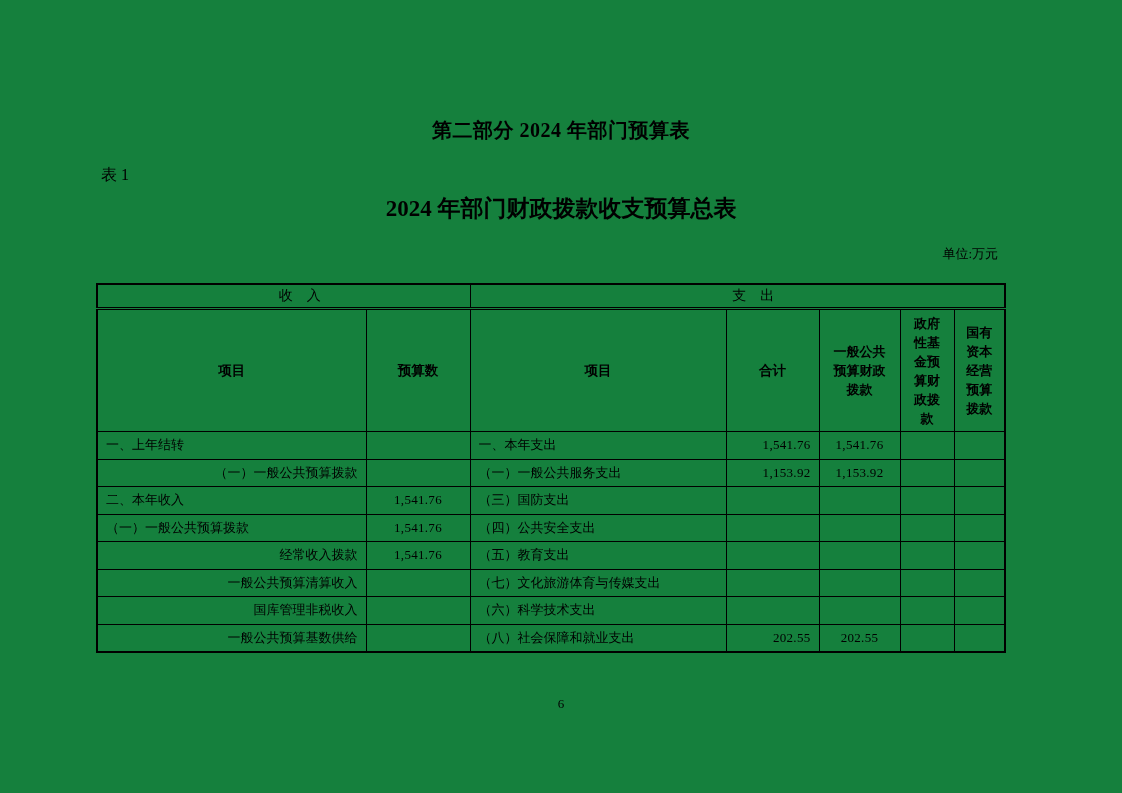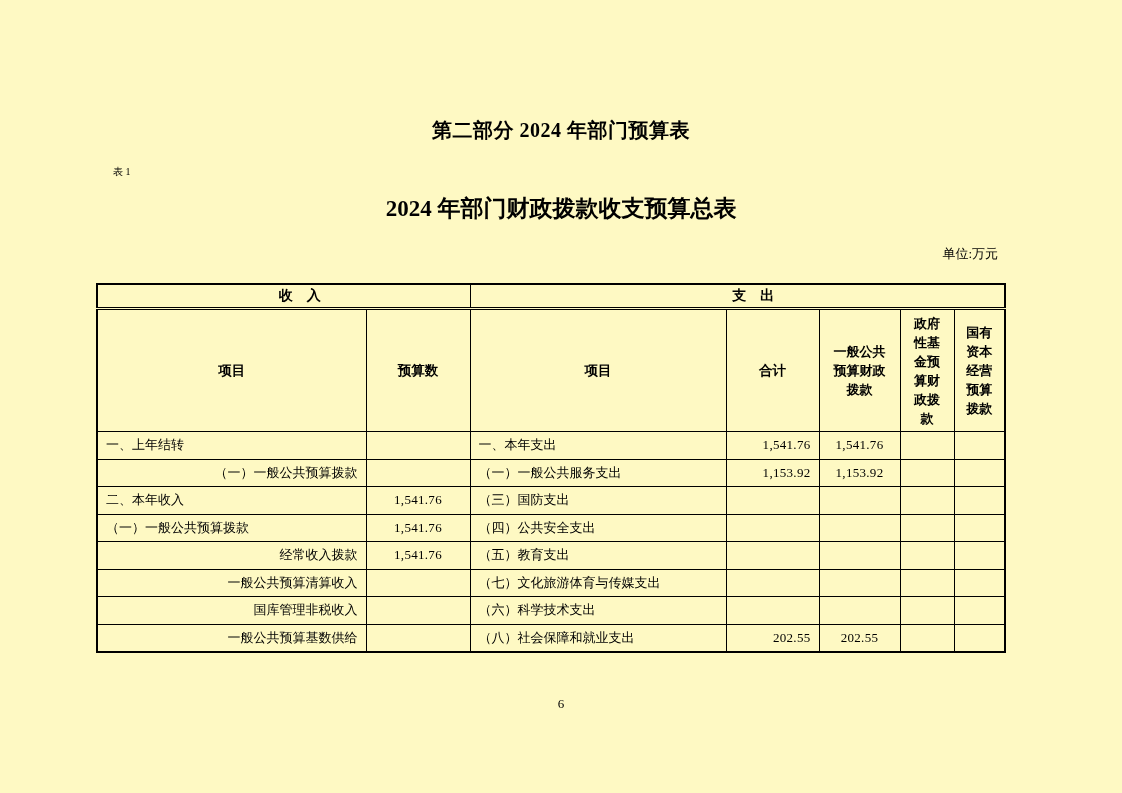"第二部分 2024 年部门预算表" .page { background: #fef9c3 -> #15803d }
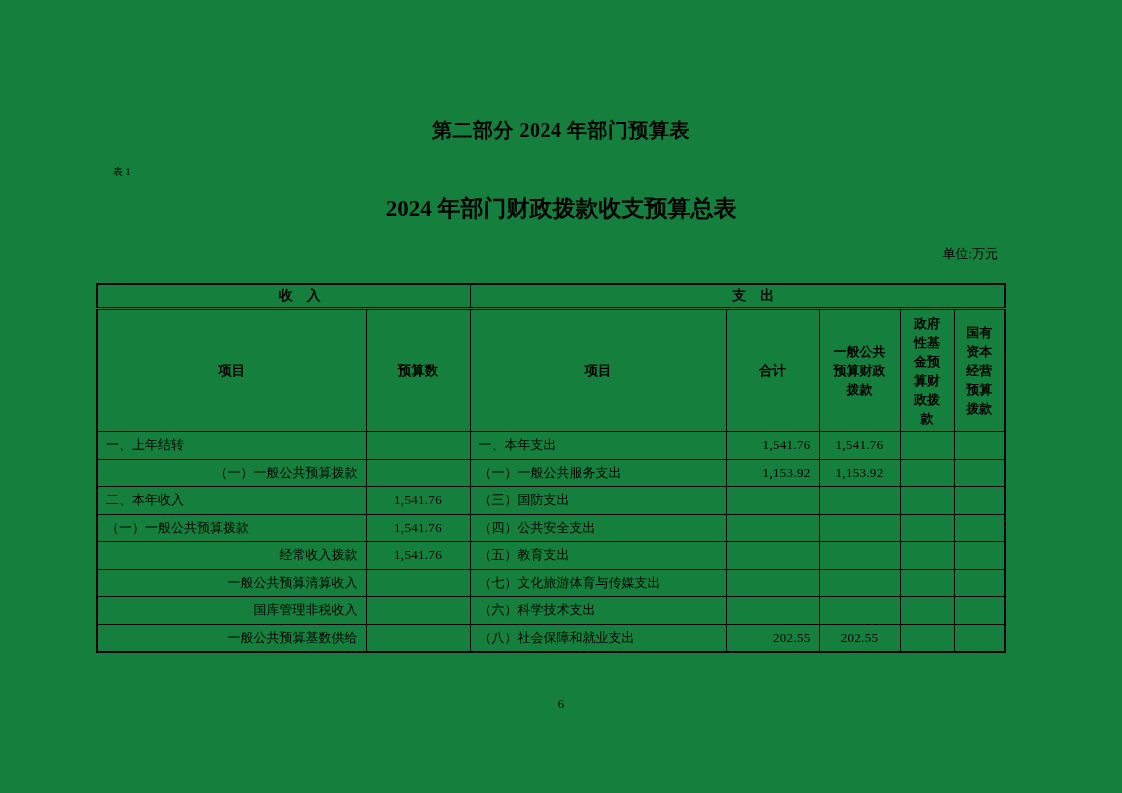"表 1" .table-label { font-size: 10px -> 16px; margin-left: 12px -> none }
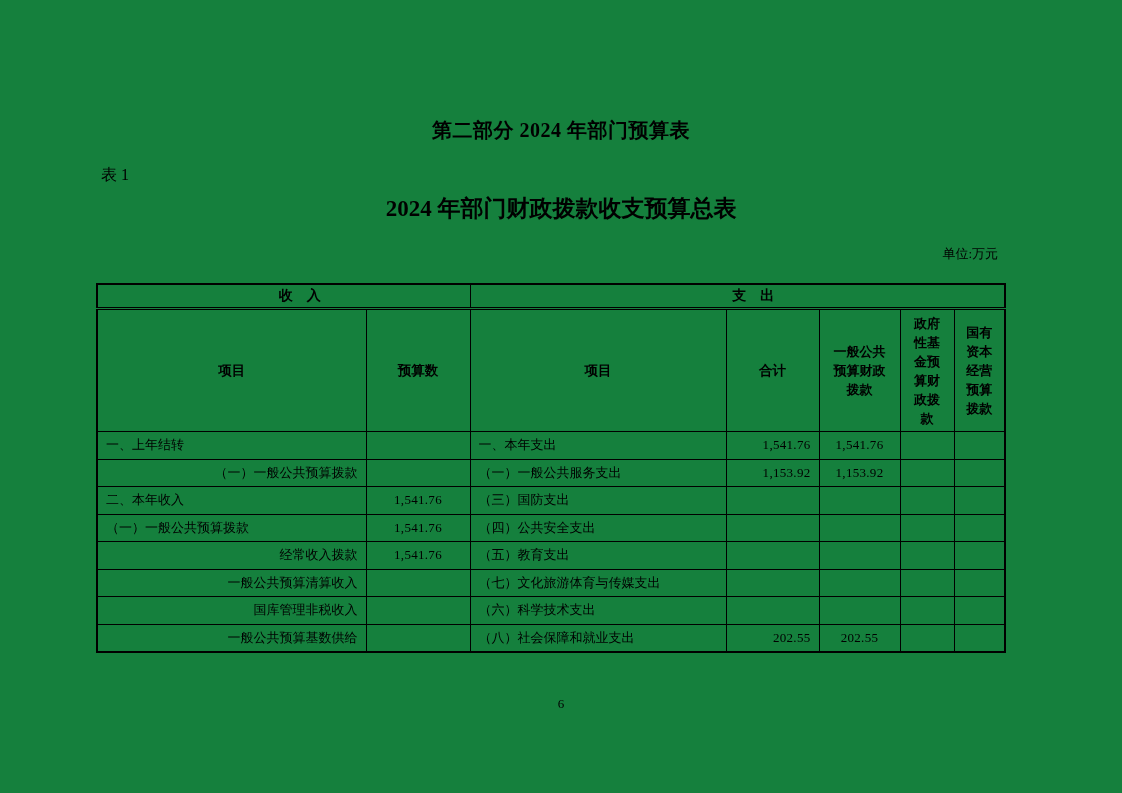"收 入" tr.band td { font-weight: bold -> normal }
